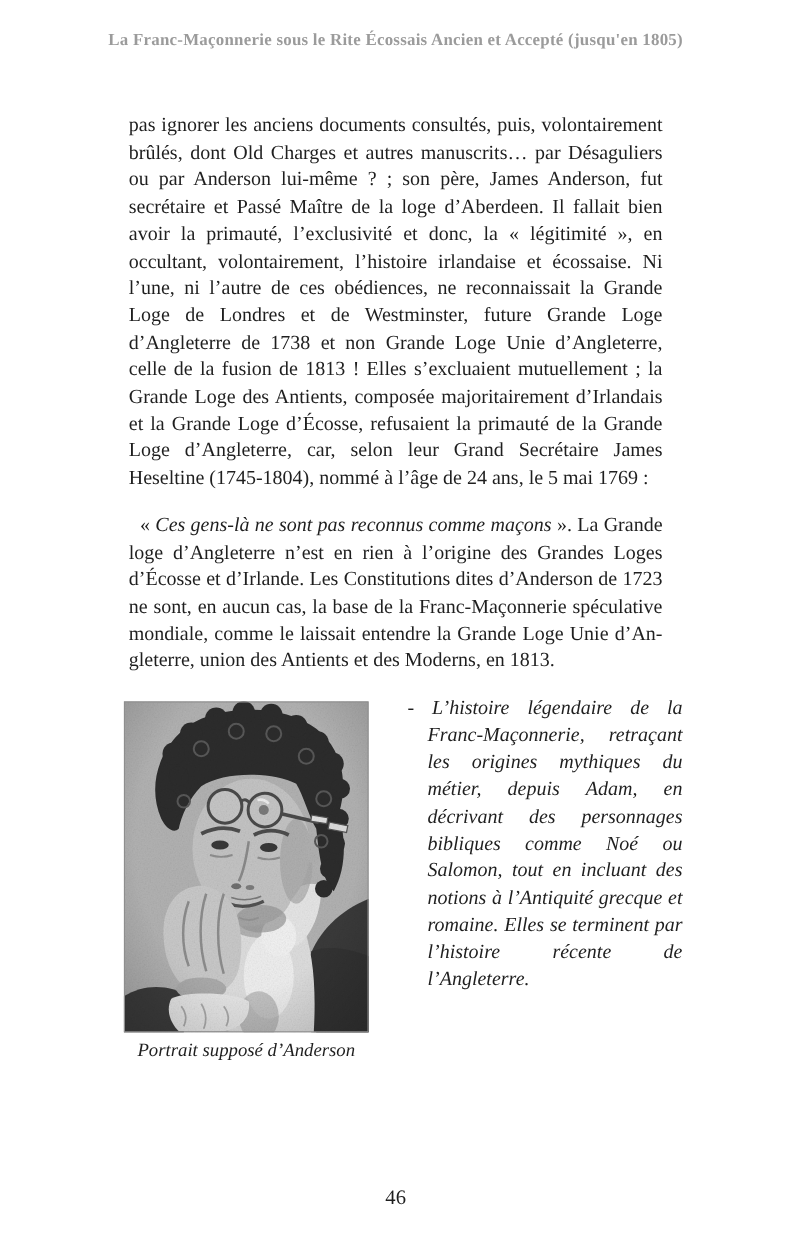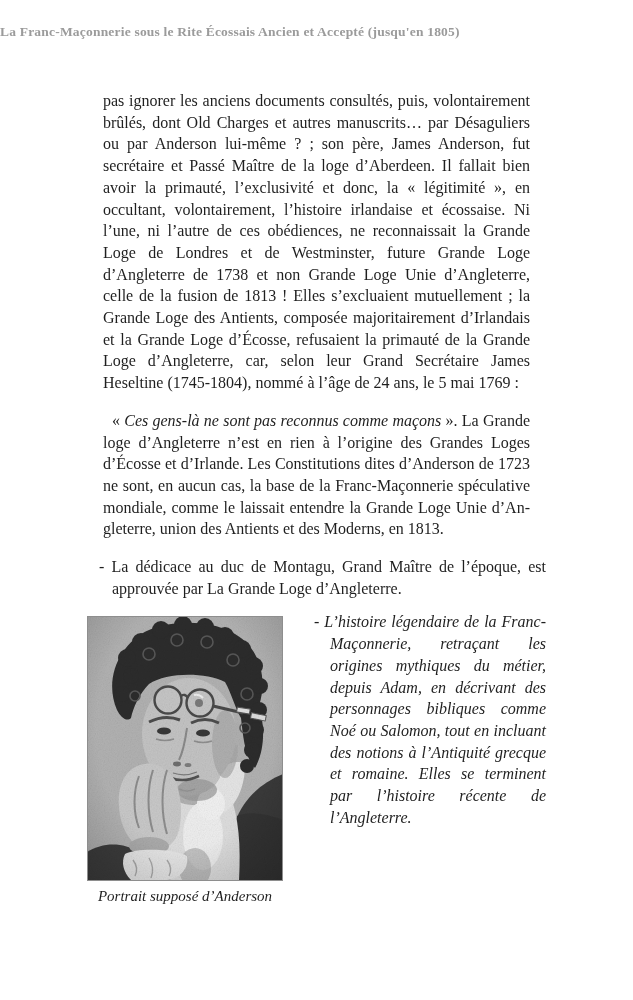"La Franc-Maçonnerie sous le Rite" .running-header { text-align: none -> center }
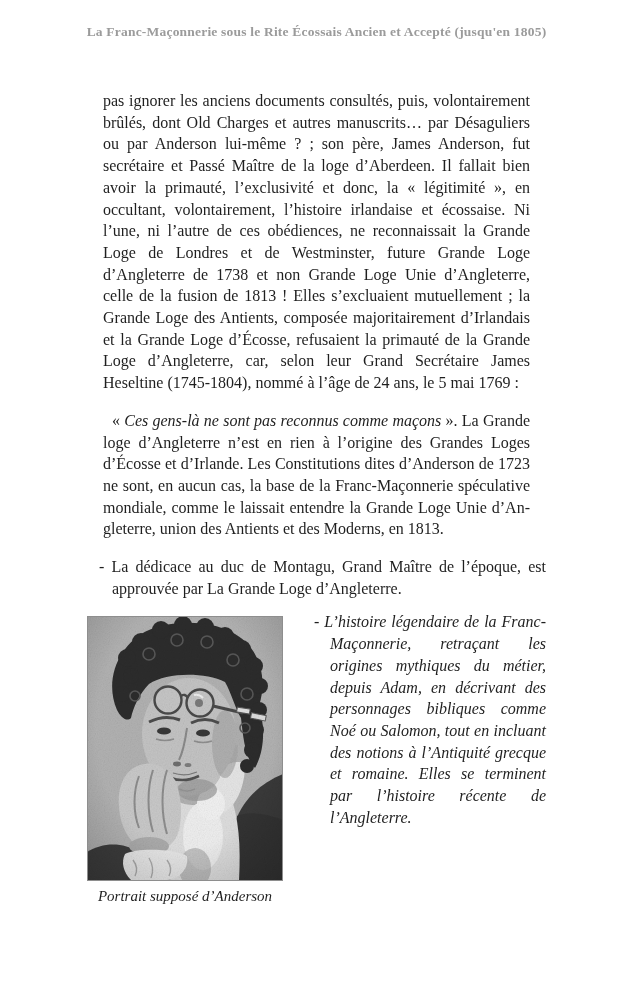"- La dédicace au duc" div.hang-wide { html: <div>-&nbsp;La dédicace au duc de Montagu, Grand Maître de l’époque, est approuvée par La Grande Loge d’Angleterre.</div> -> none }
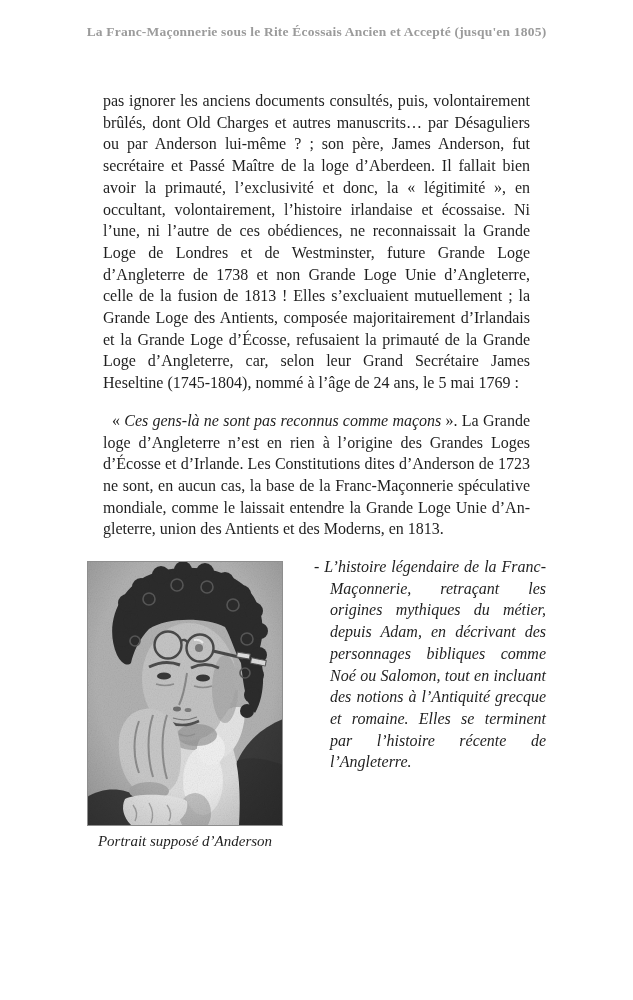"Portrait supposé d’Anderson" .figure-row figure { margin: 0 -> 12px }
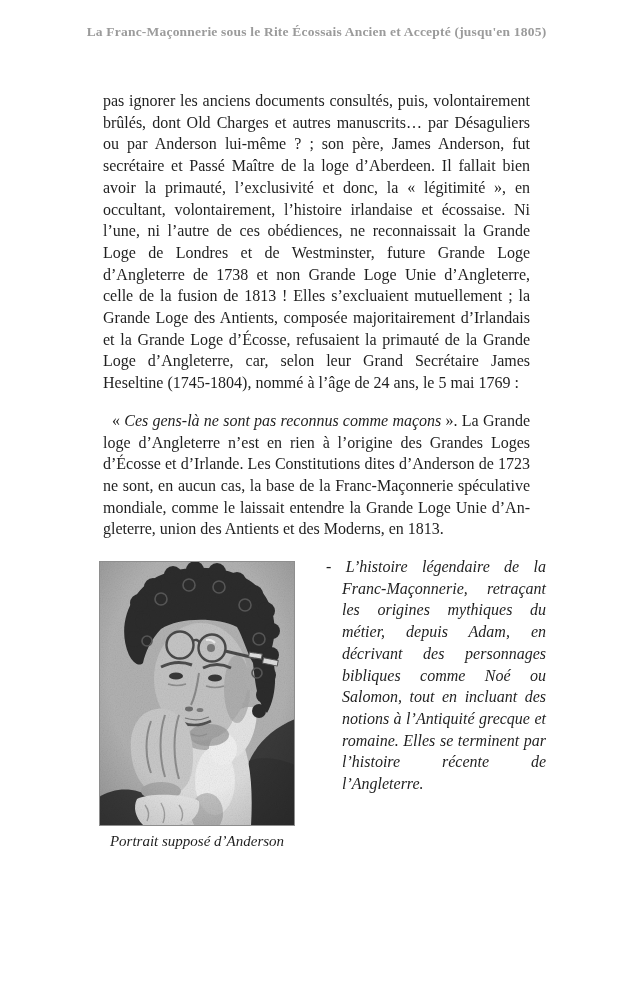"46" div.page-number { html: none -> <div>46</div> }
